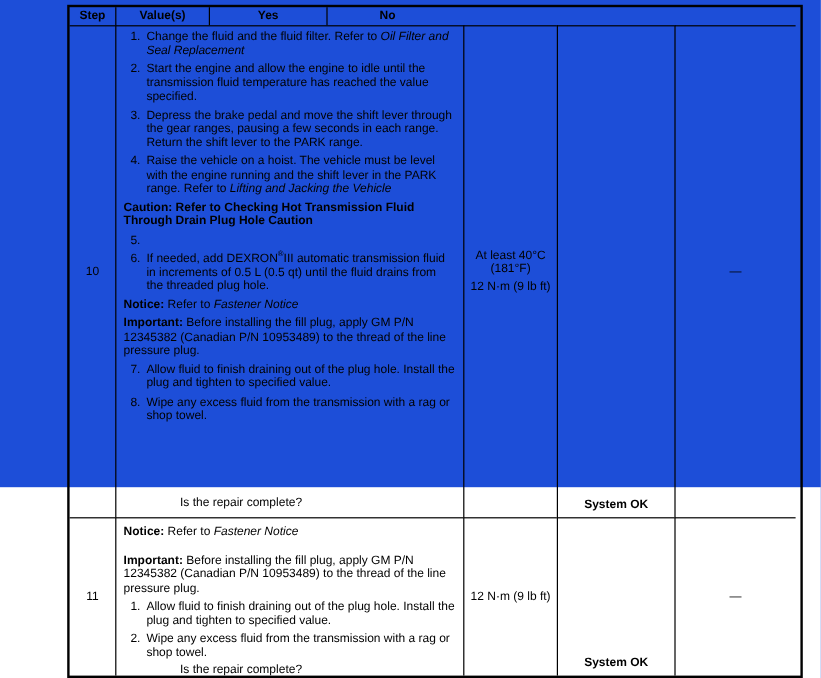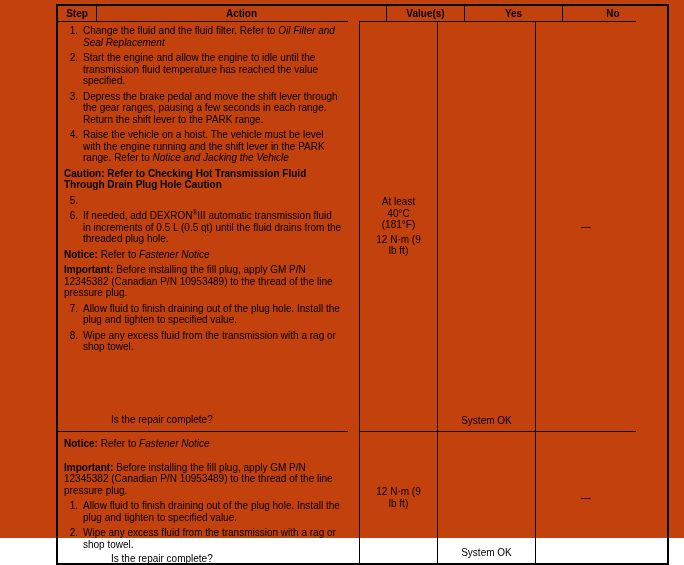"Step" .page { background: #c2410c -> #1d4ed8; height: 538px -> 406px }
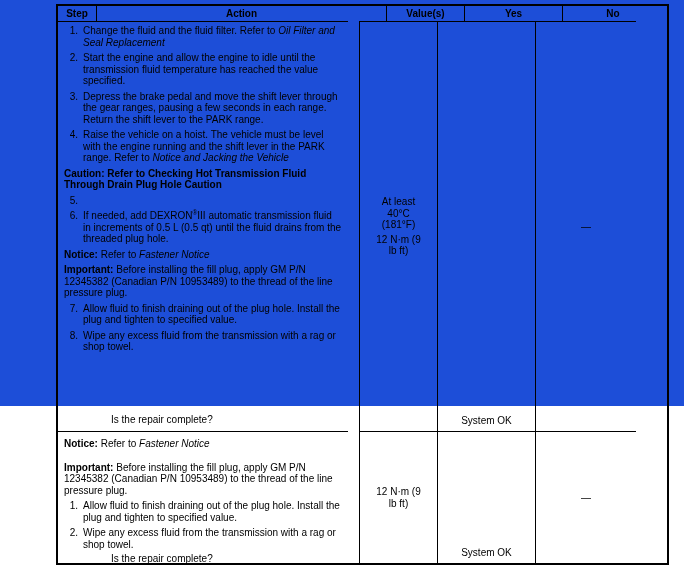"Action" div.cell { html: <div>Action</div> -> none }
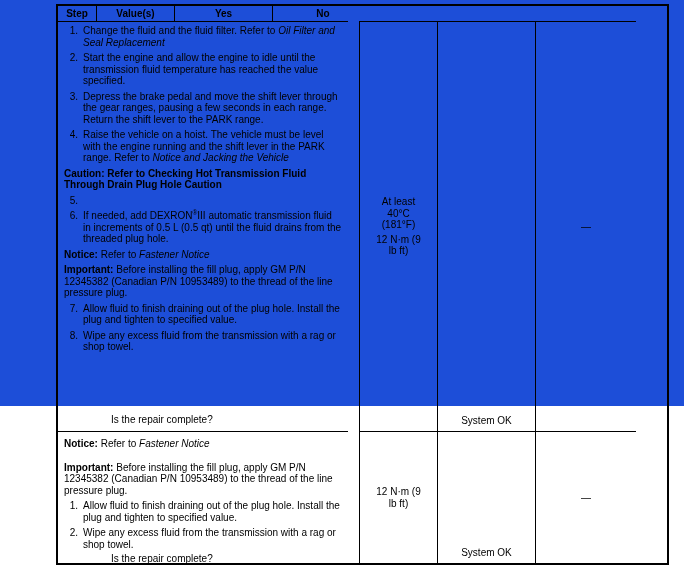"Notice and Jacking the Vehicle" span.s-i { text: Notice -> Lifting }
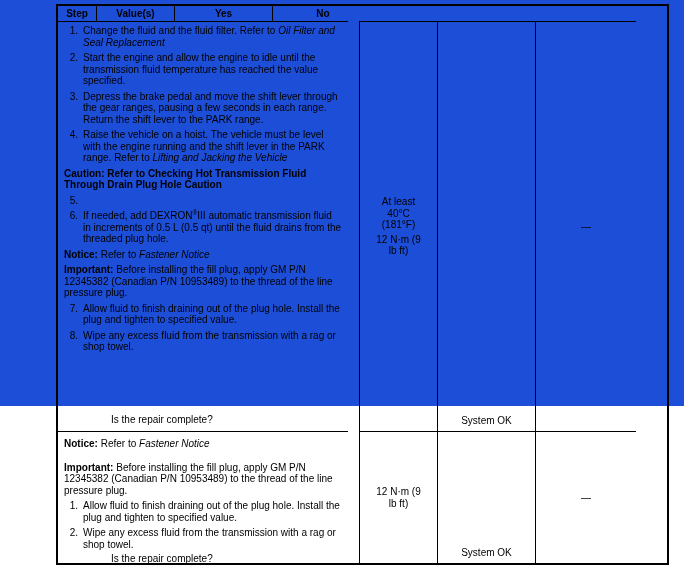"At least 40°C" .values-cell { margin-left: 11px -> none; padding: 14px -> 3px }
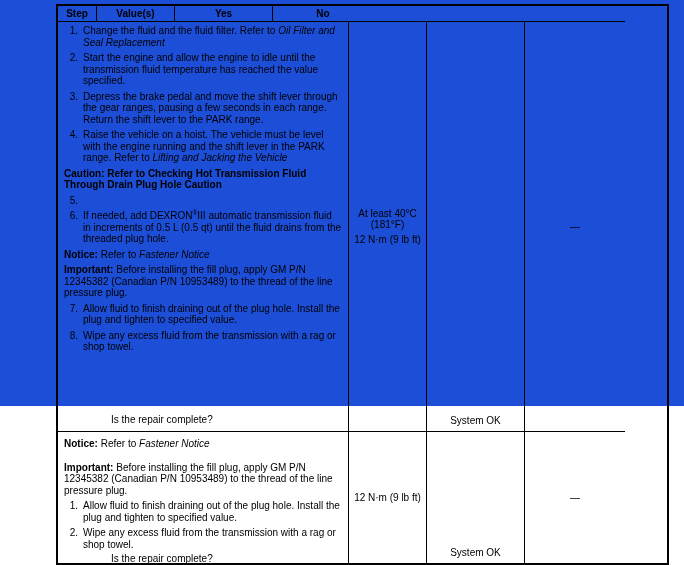"10" div.cell { html: none -> <div>10</div> }
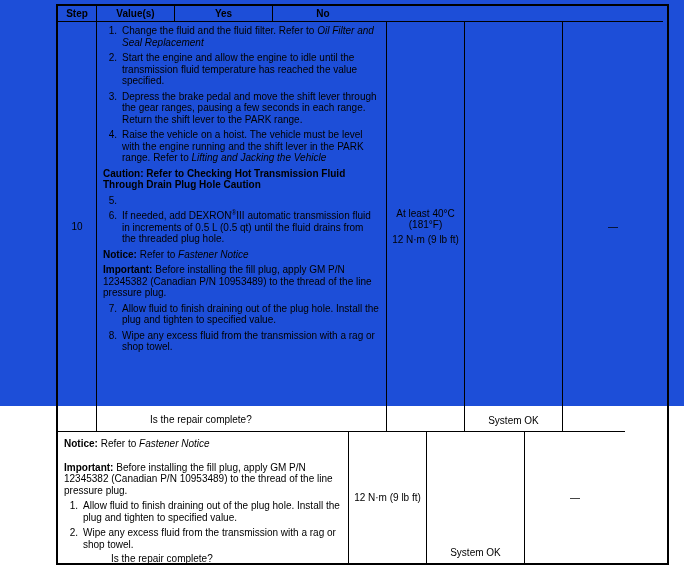"System OK" .c-yes { font-weight: none -> bold }
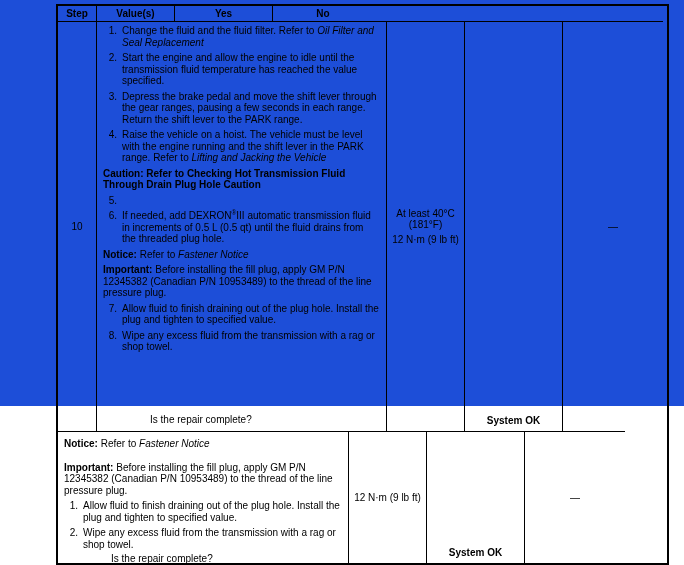"11" div.cell { html: none -> <div>11</div> }
